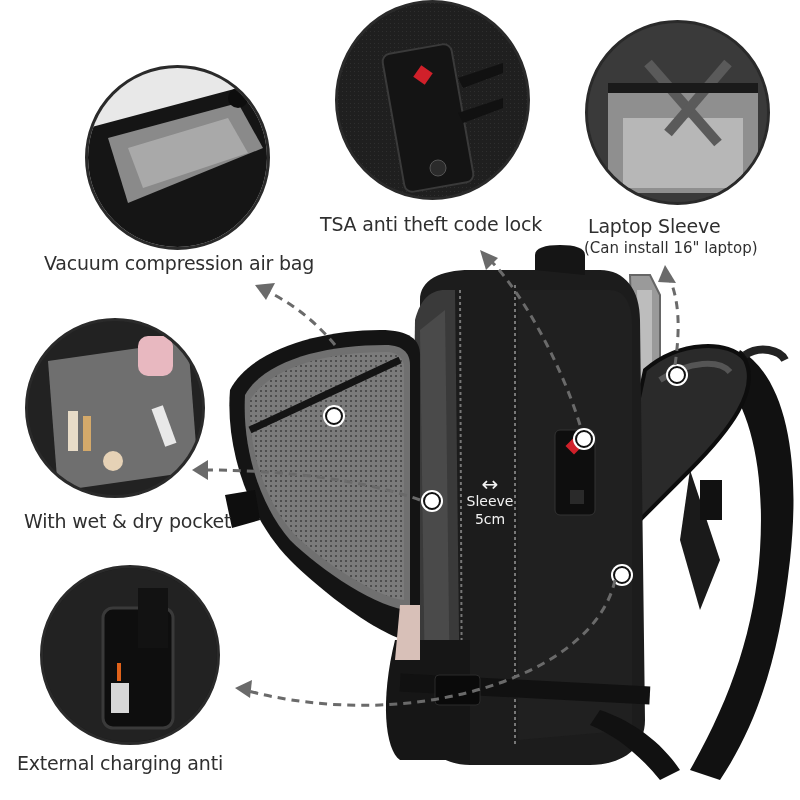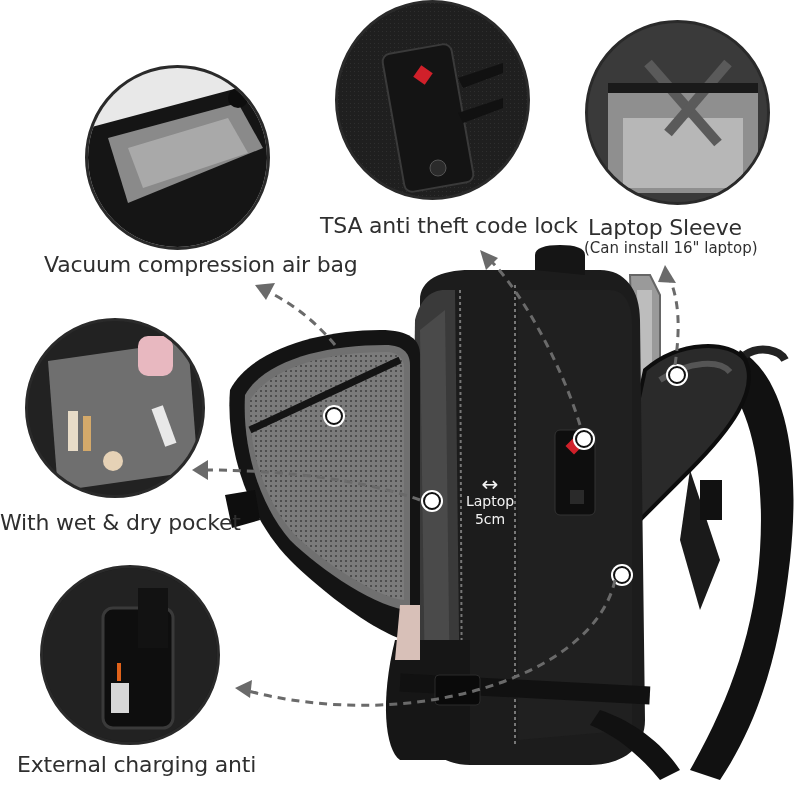"TSA anti theft code lock" .label { font-size: 22px -> 19px }
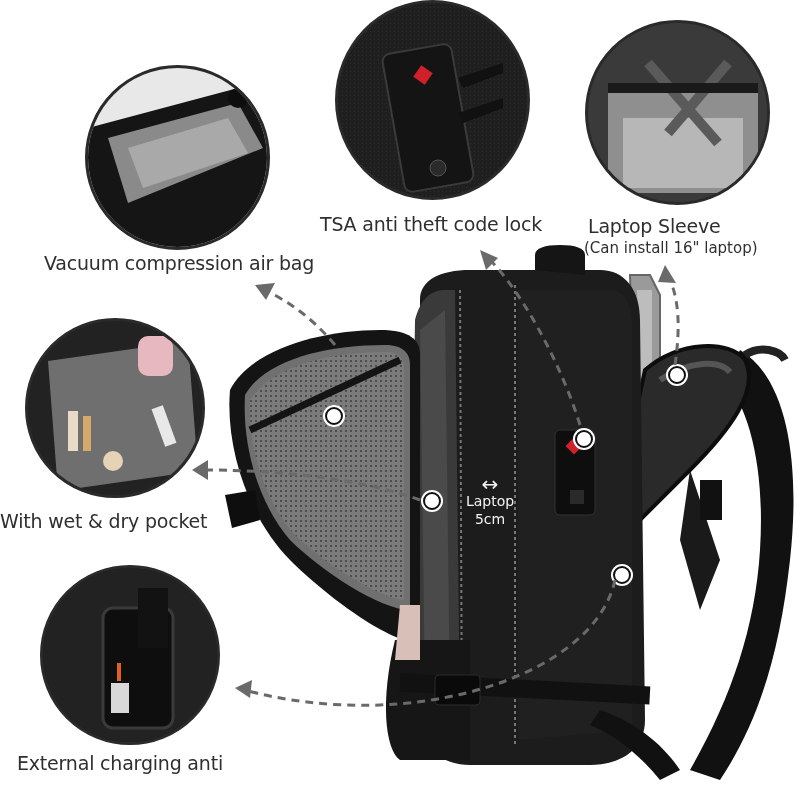"Laptop" div { text: Laptop -> Sleeve }
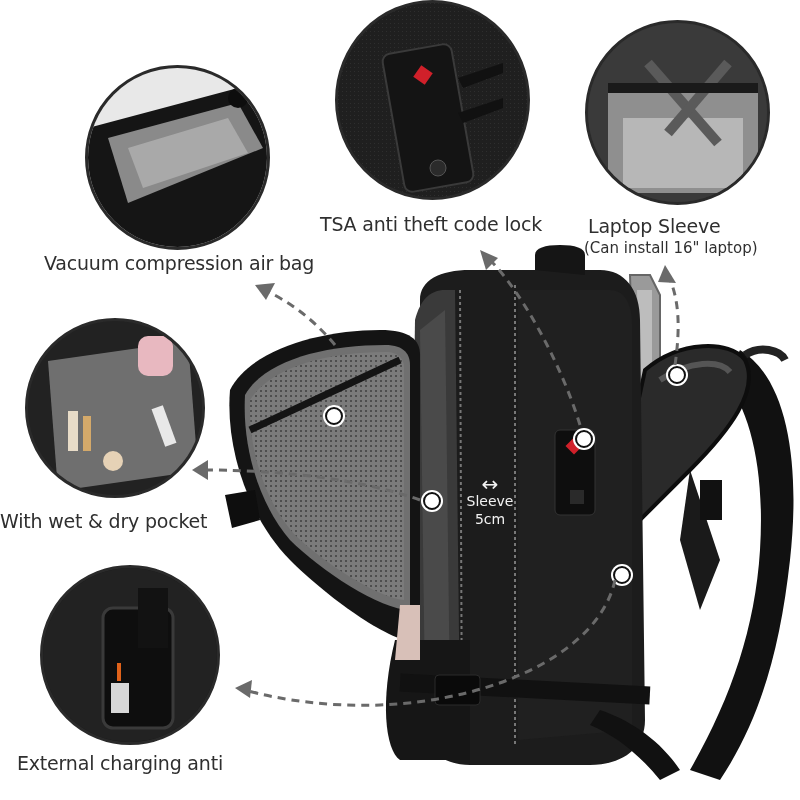"With wet & dry pocket" div.label { left: 0 -> 24px }
